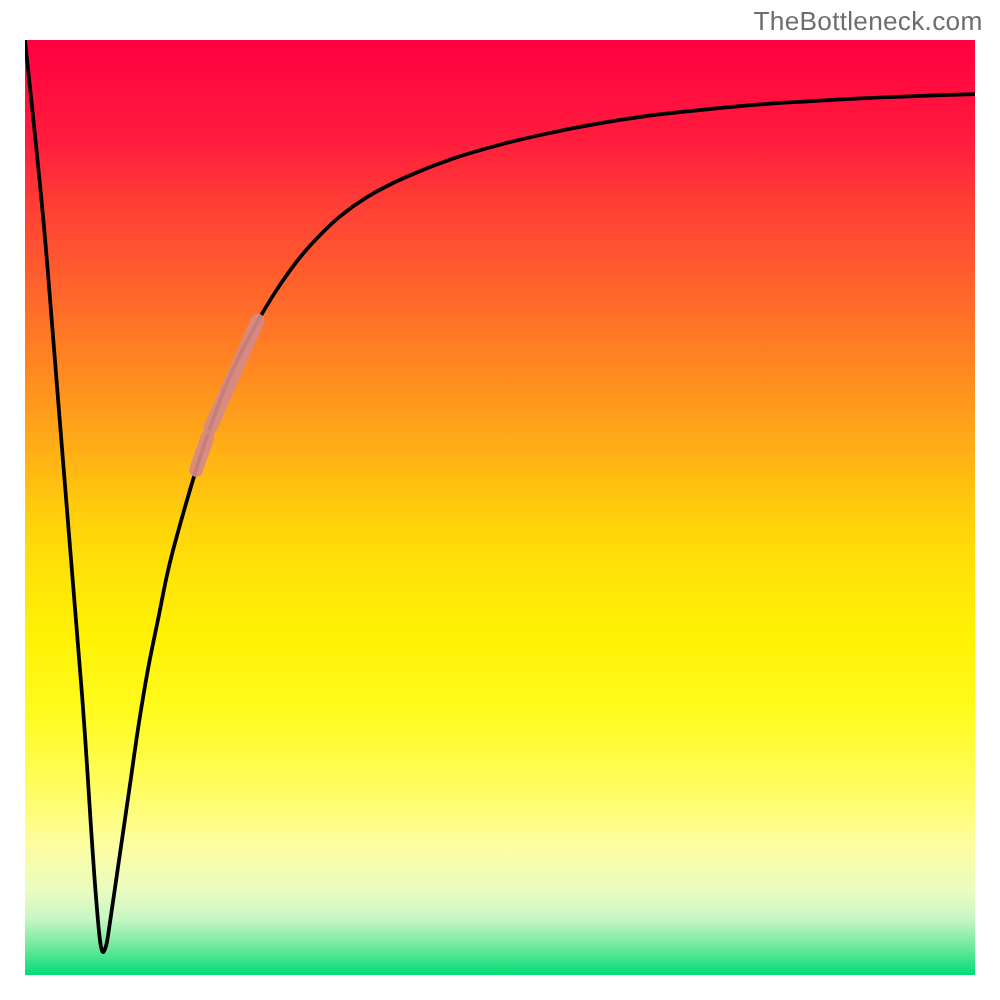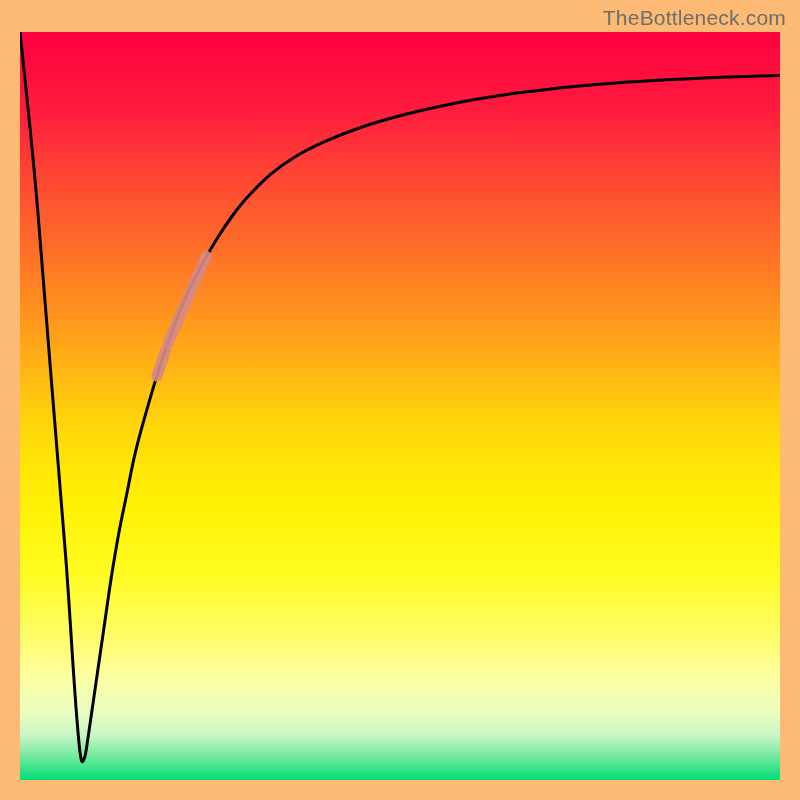"TheBottleneck.com" .chart-wrap { background: #fdba74 -> #ffffff }
